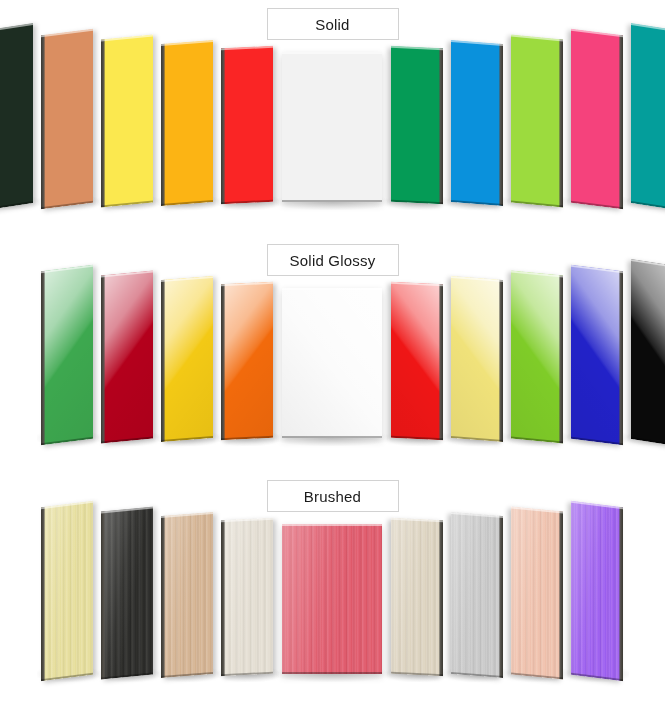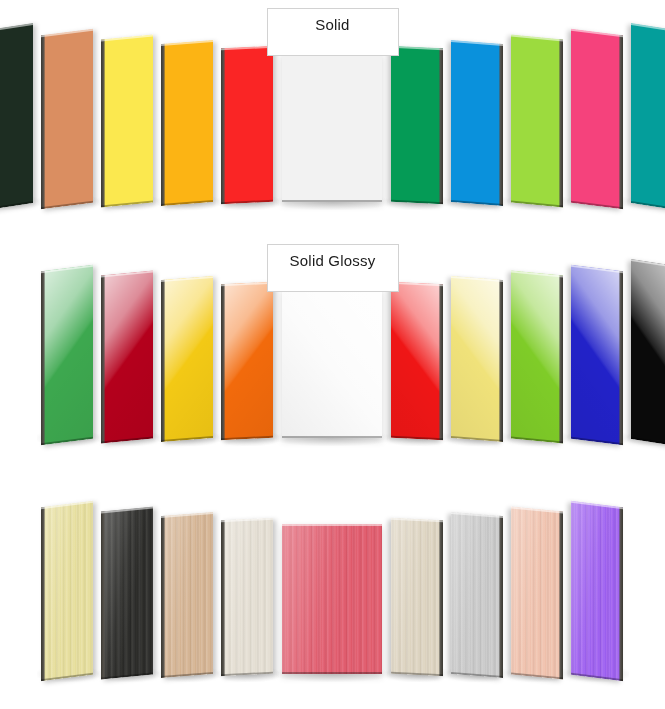"Solid" .section-label { height: 48px -> 32px }
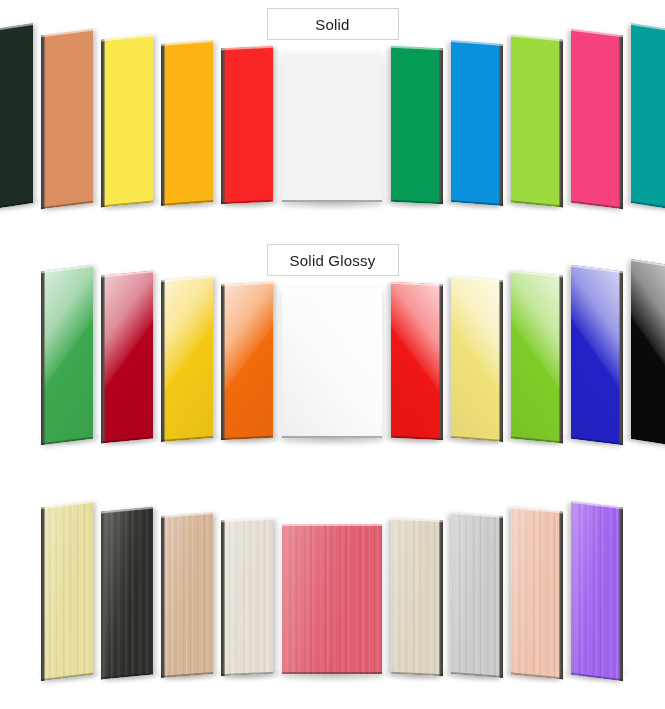"Brushed" div.section-label { html: none -> <div>Brushed</div> }
